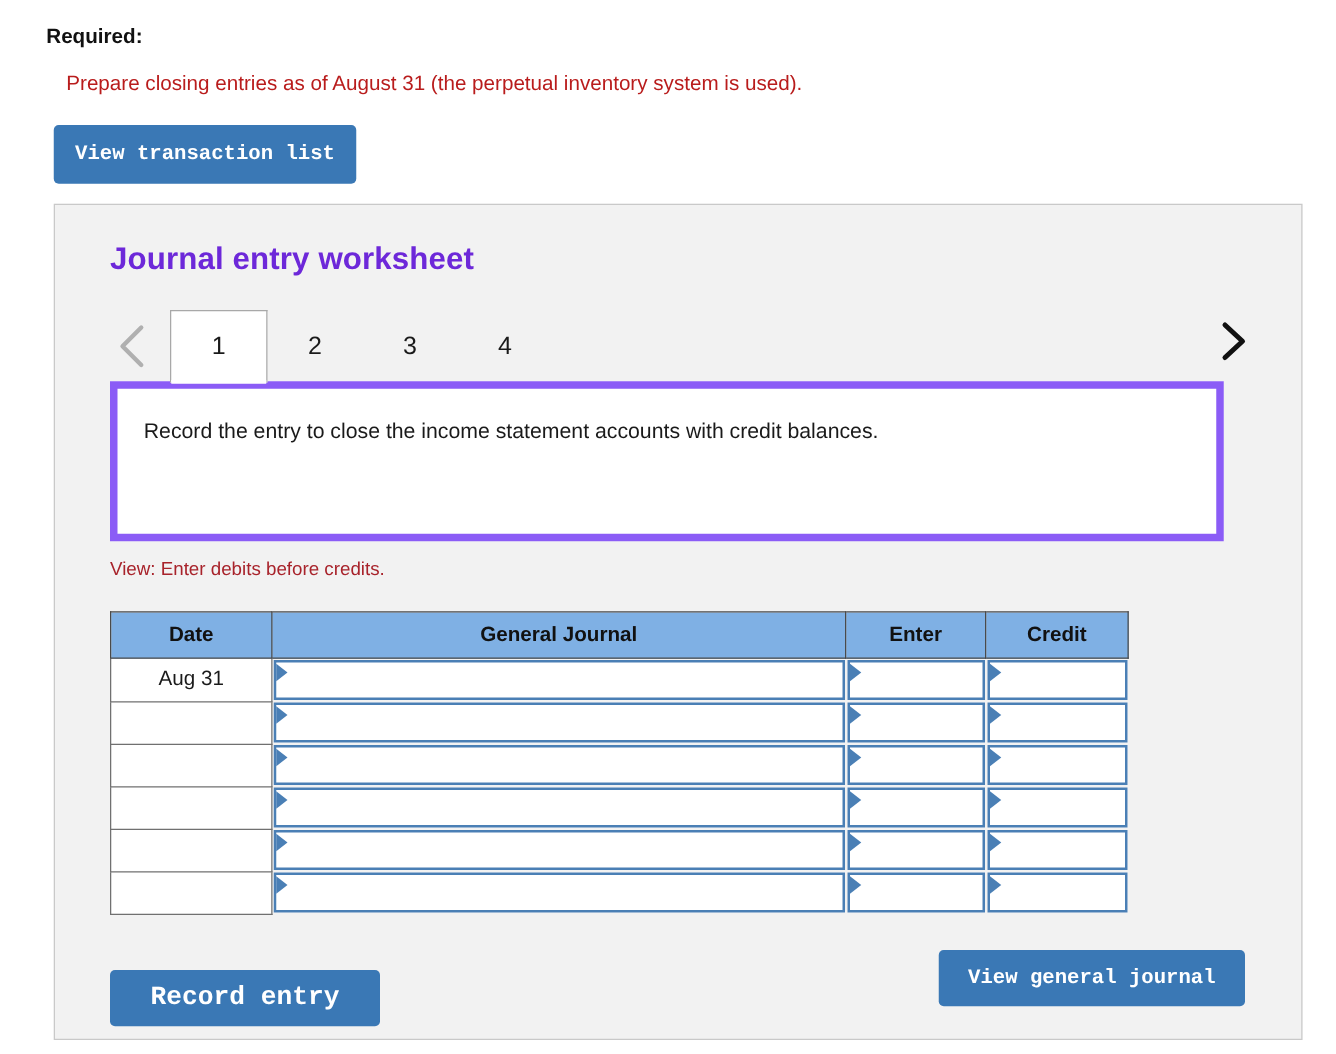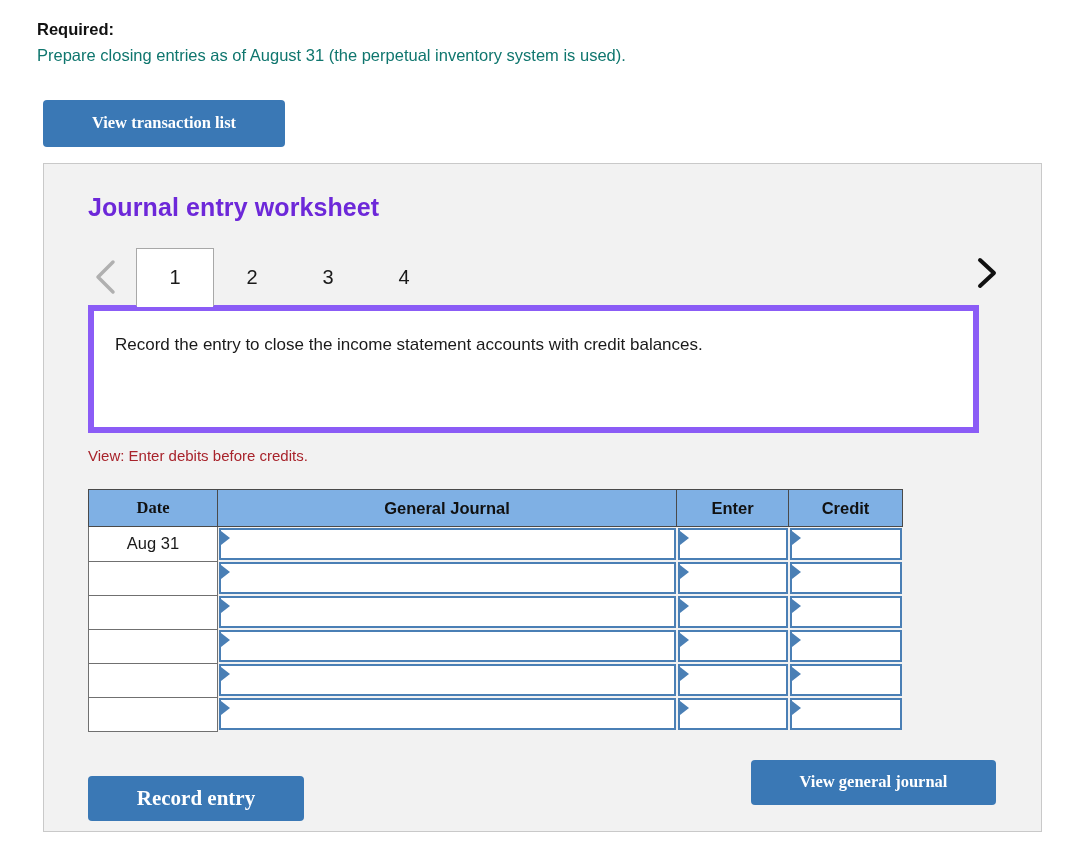"Prepare closing entries as of" .required-text { color: #0f766e -> #b91c1c; margin: 0 -> 16px }
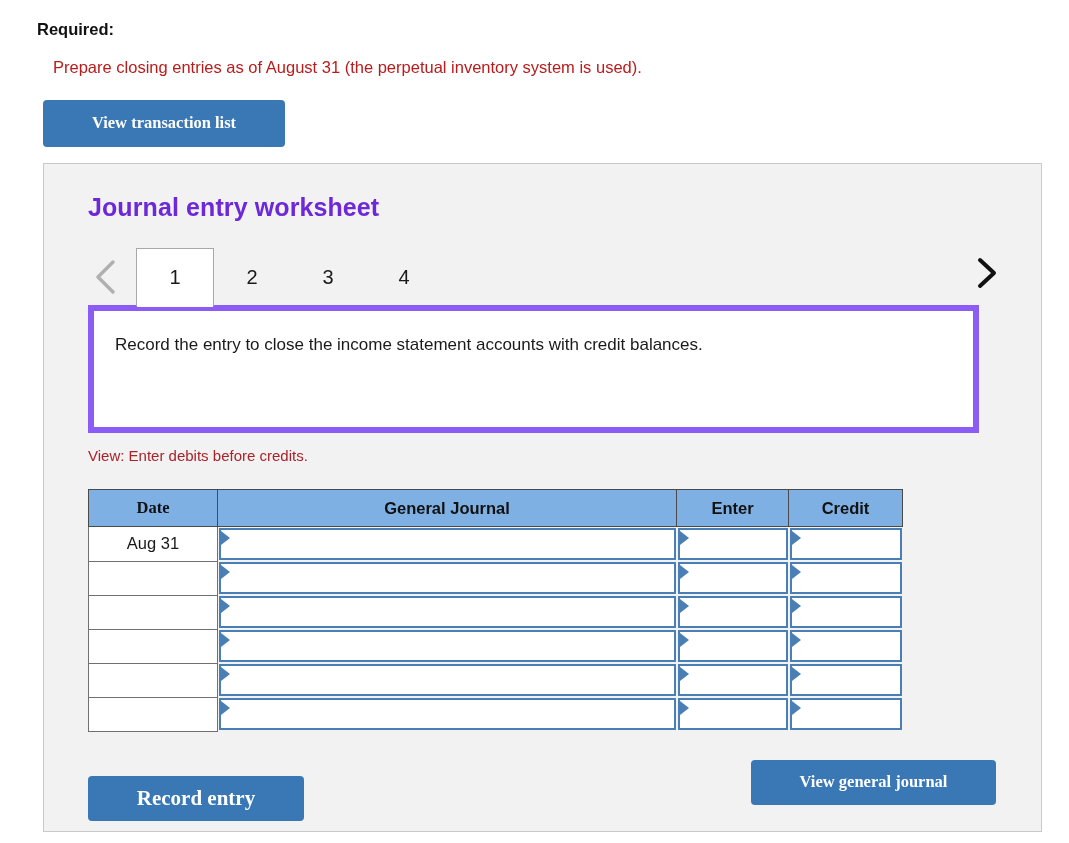"View transaction list" .btn { font-family: Liberation Serif, serif -> Liberation Mono, monospace }
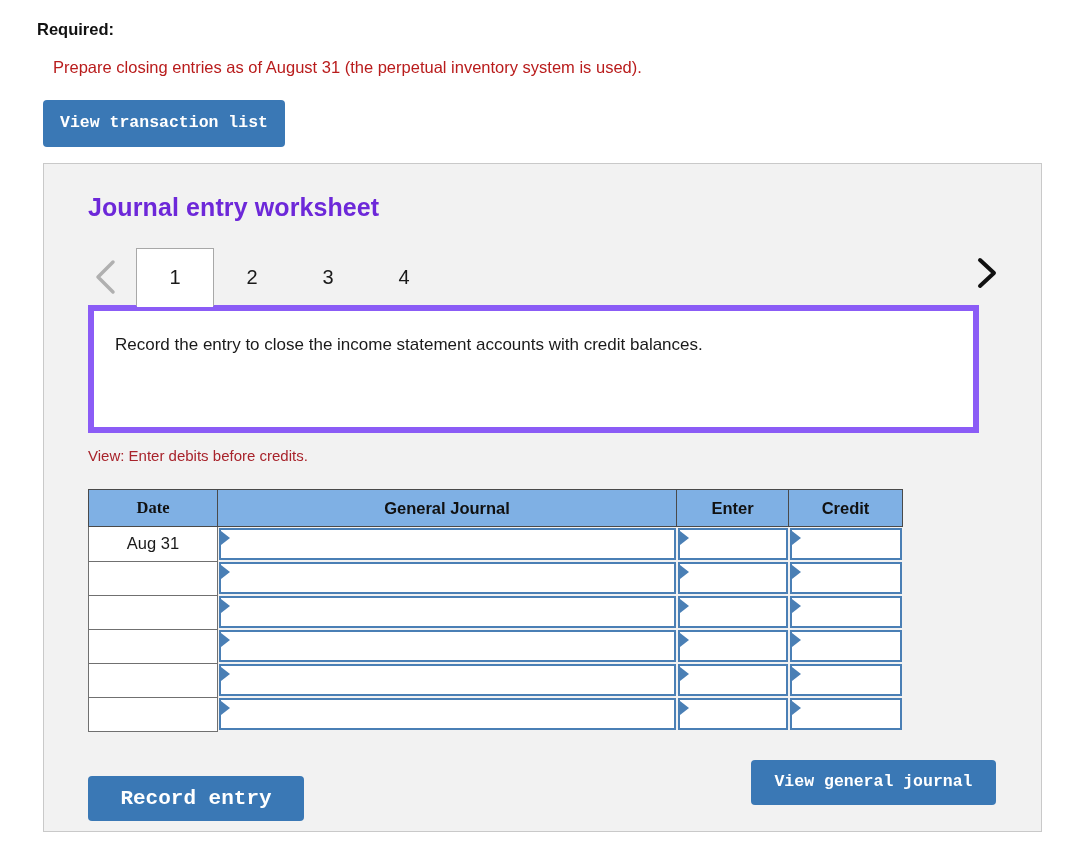"Date" .col-date { font-family: Liberation Serif, serif -> none }
